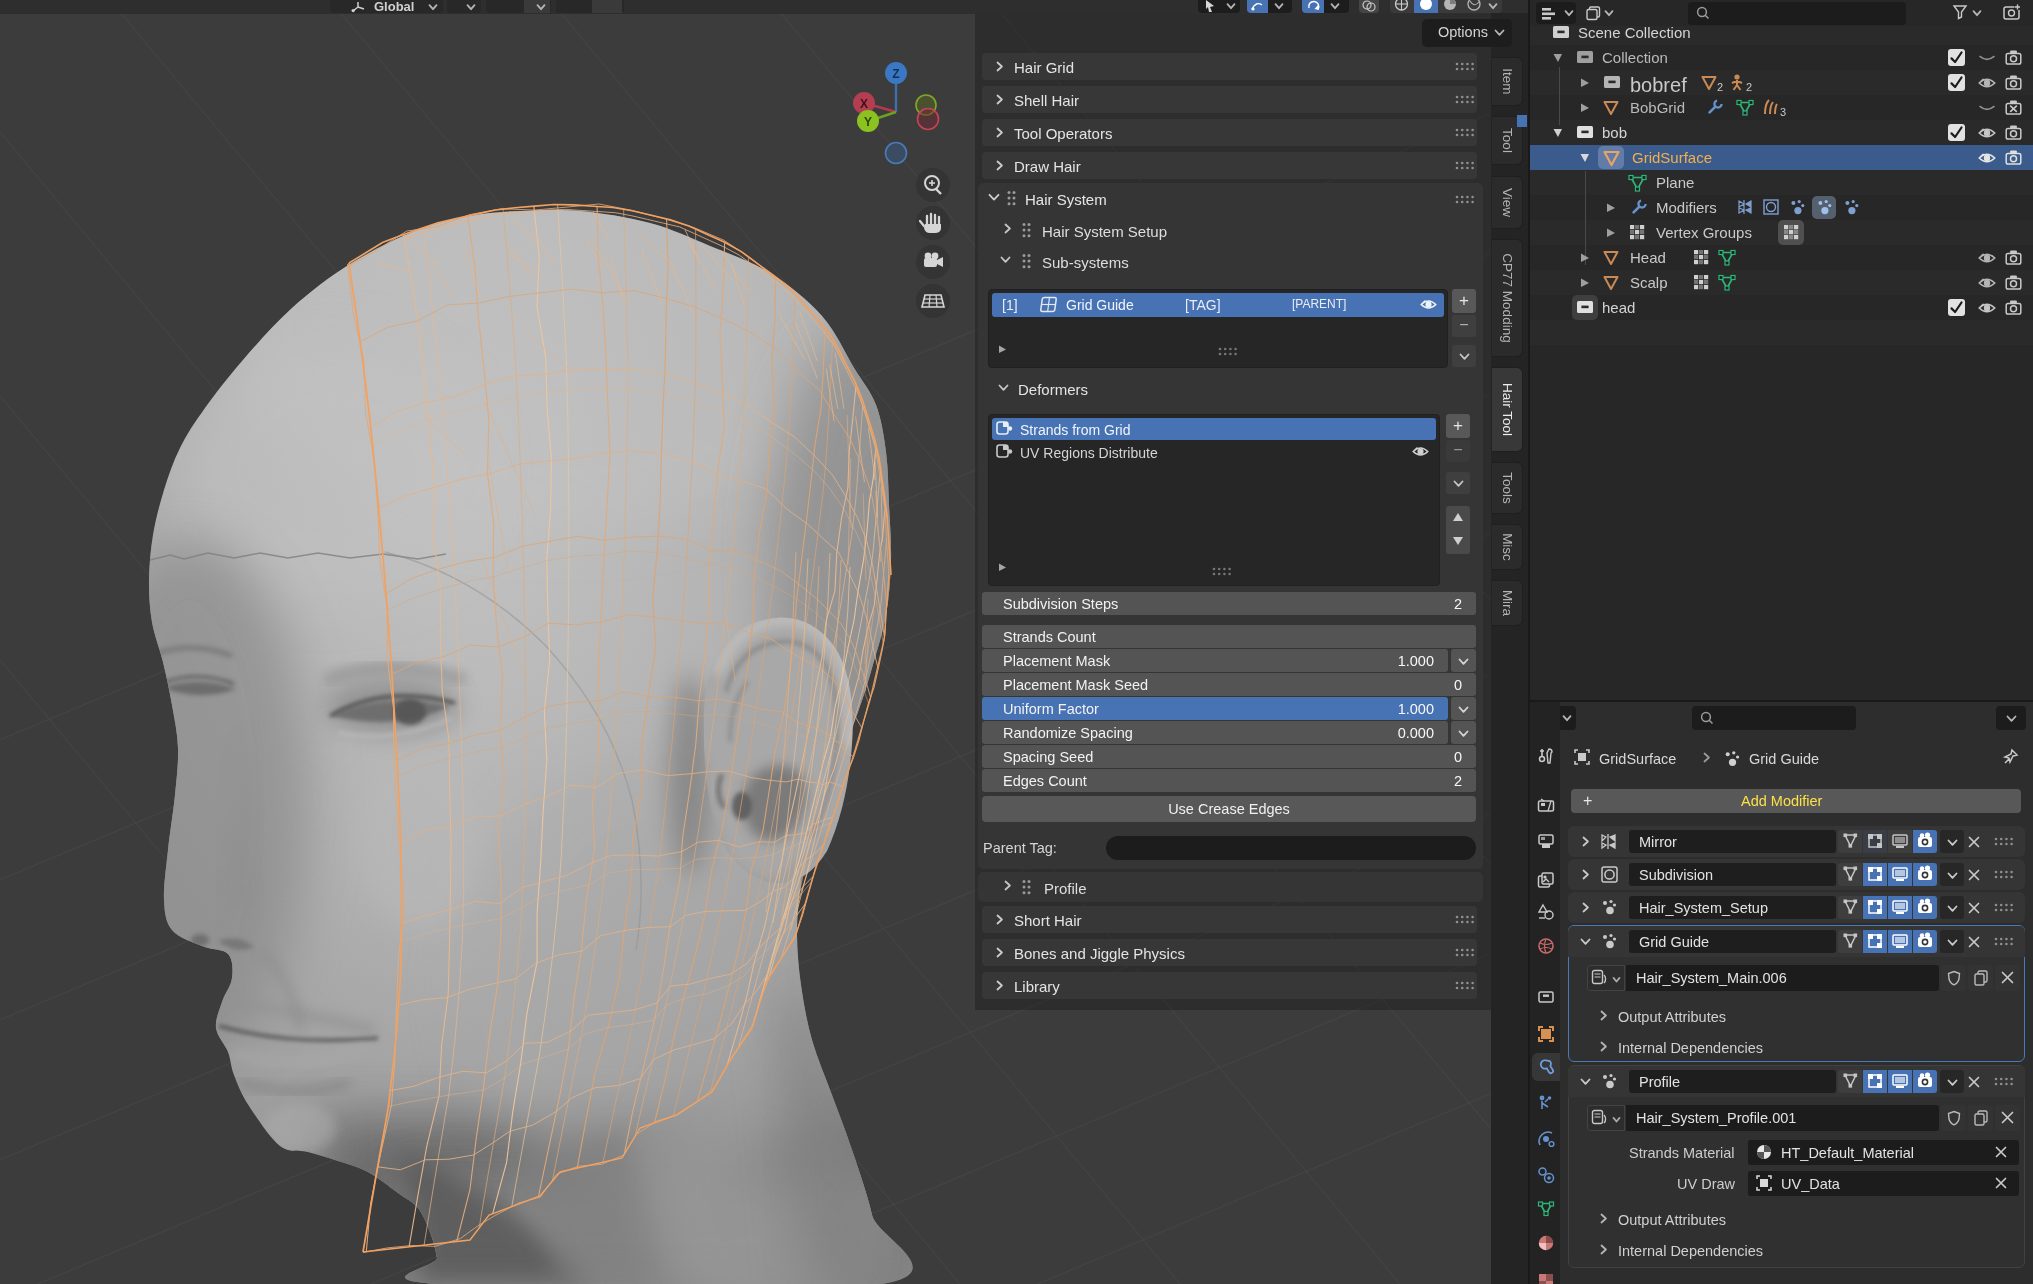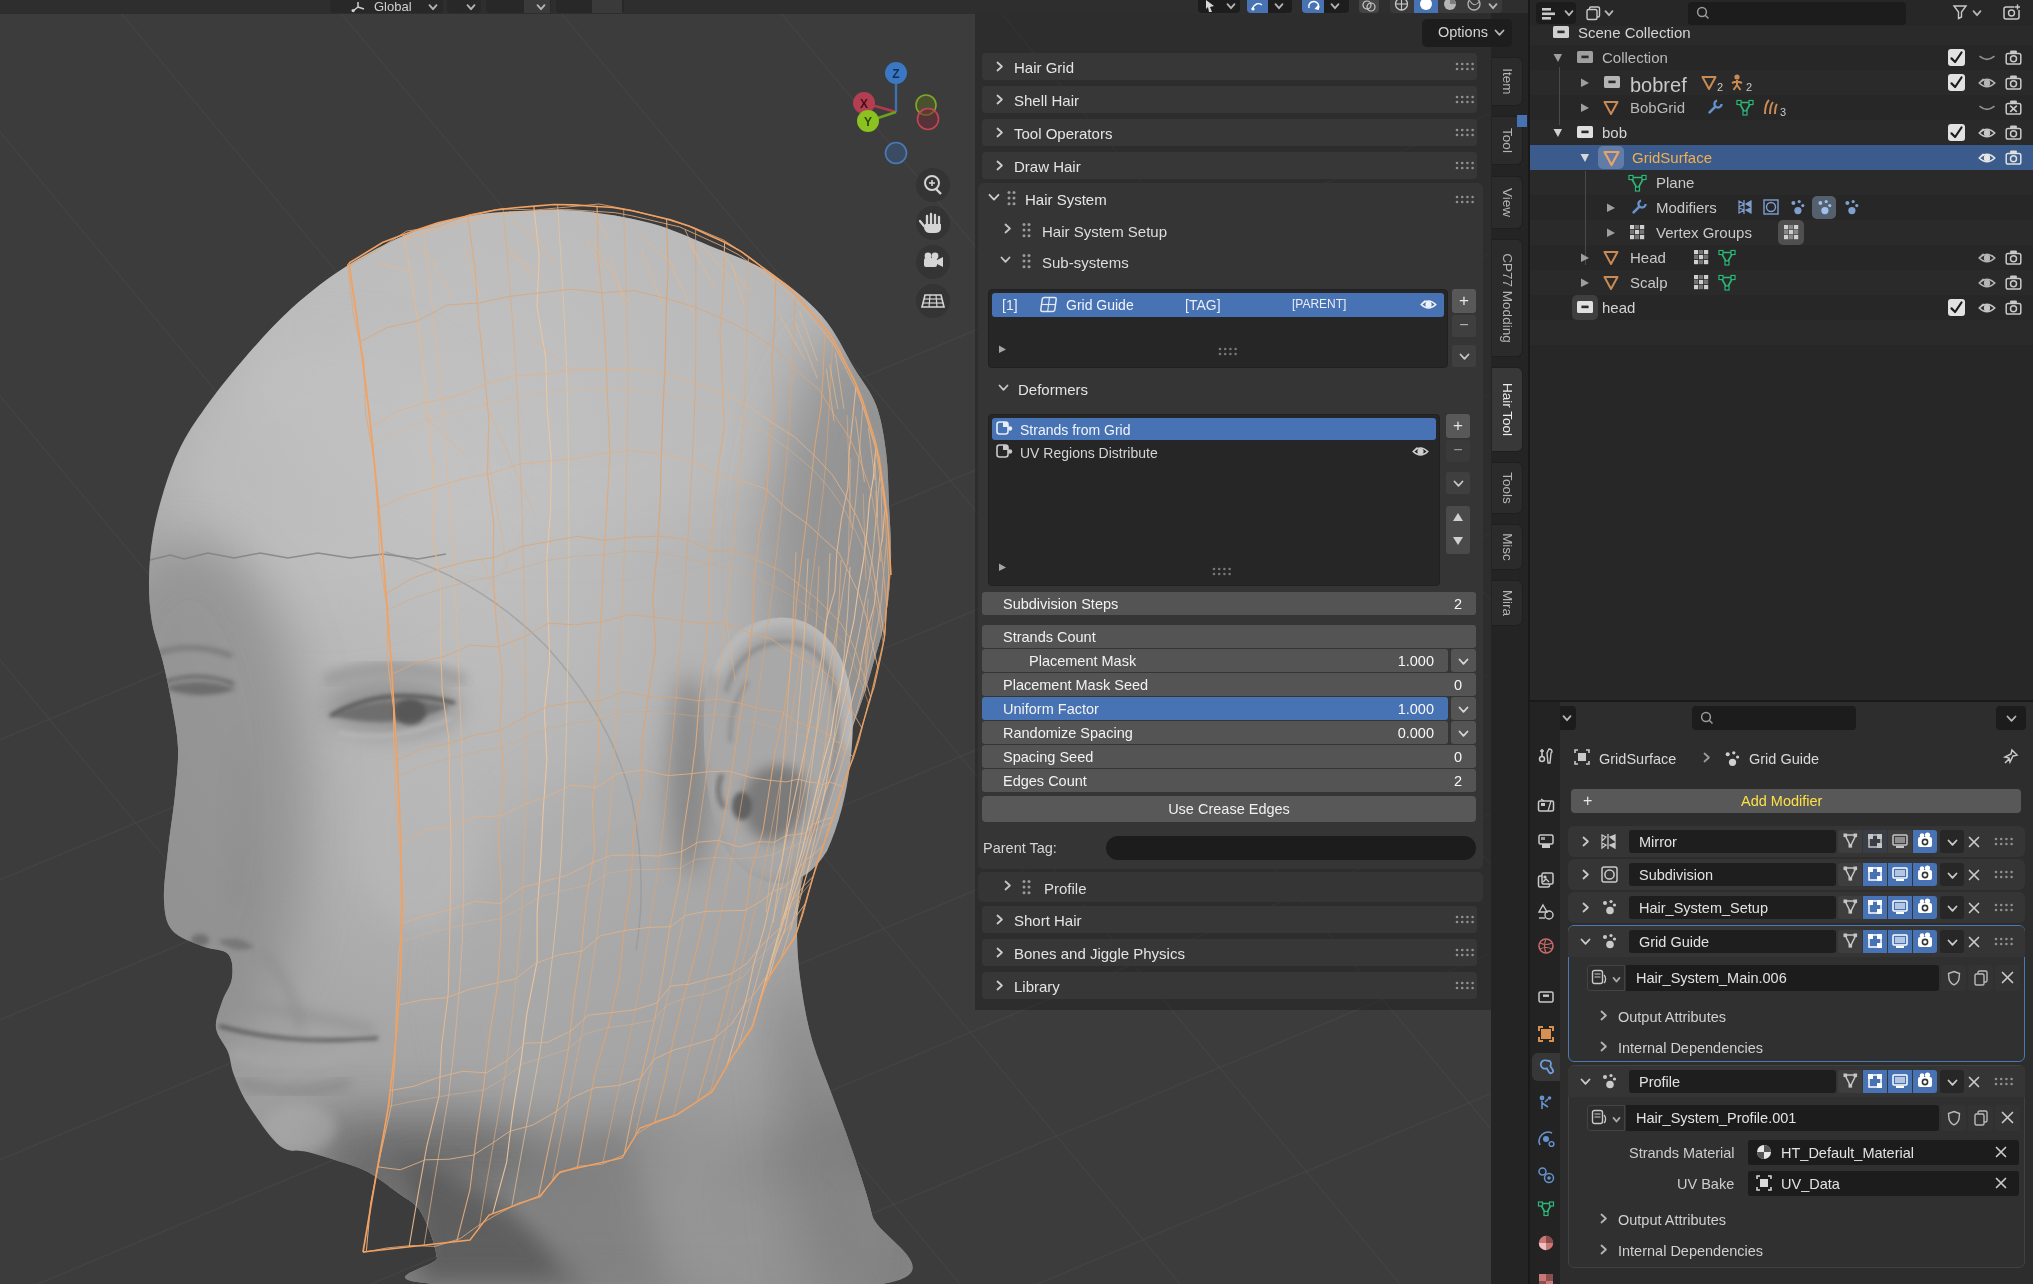"Global" div { font-weight: none -> bold }
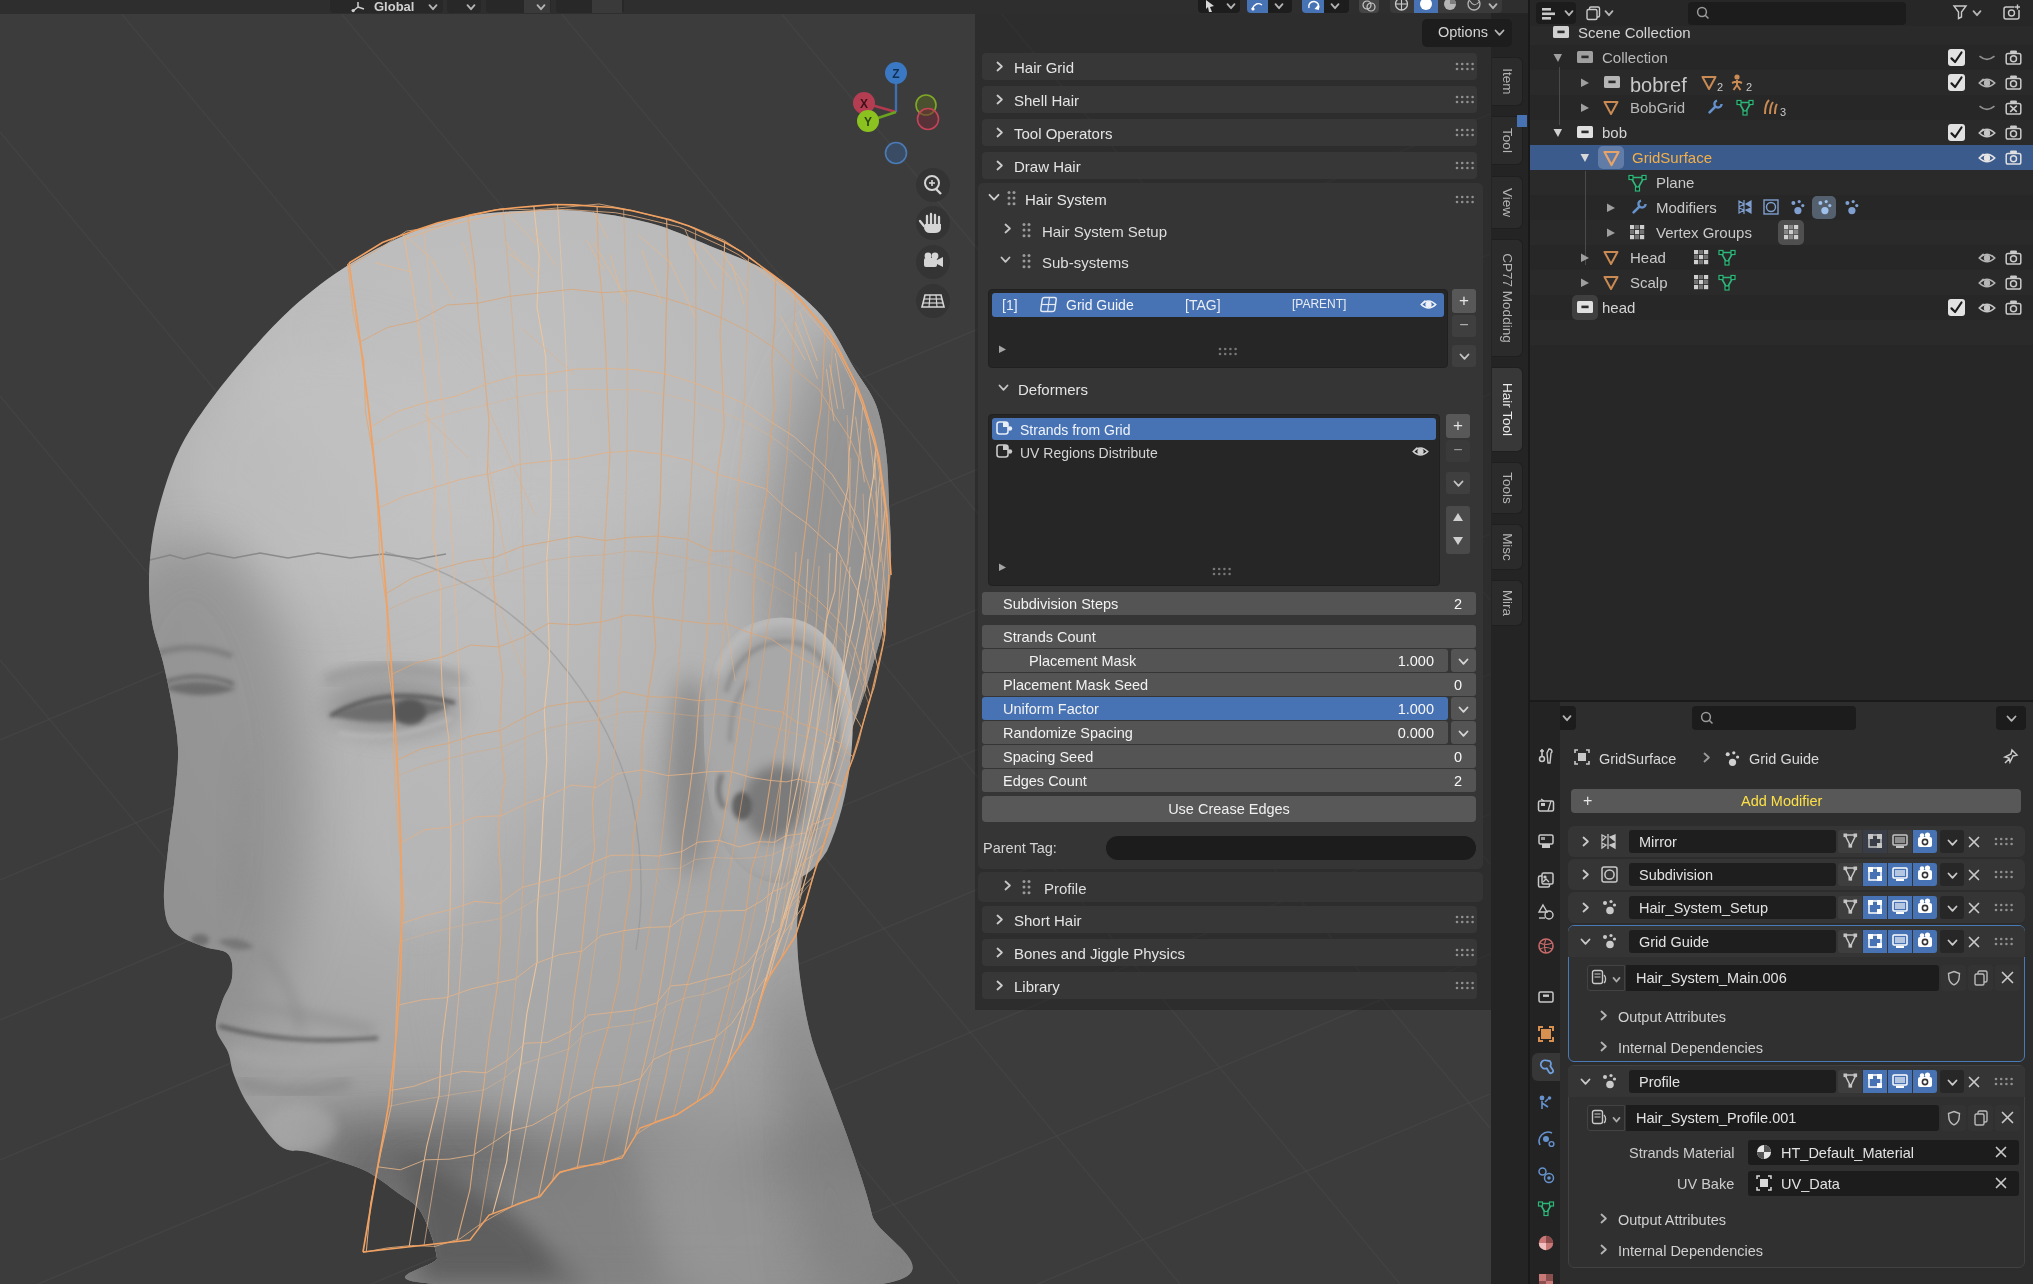"Placement Mask" div { margin-left: 26px -> none }
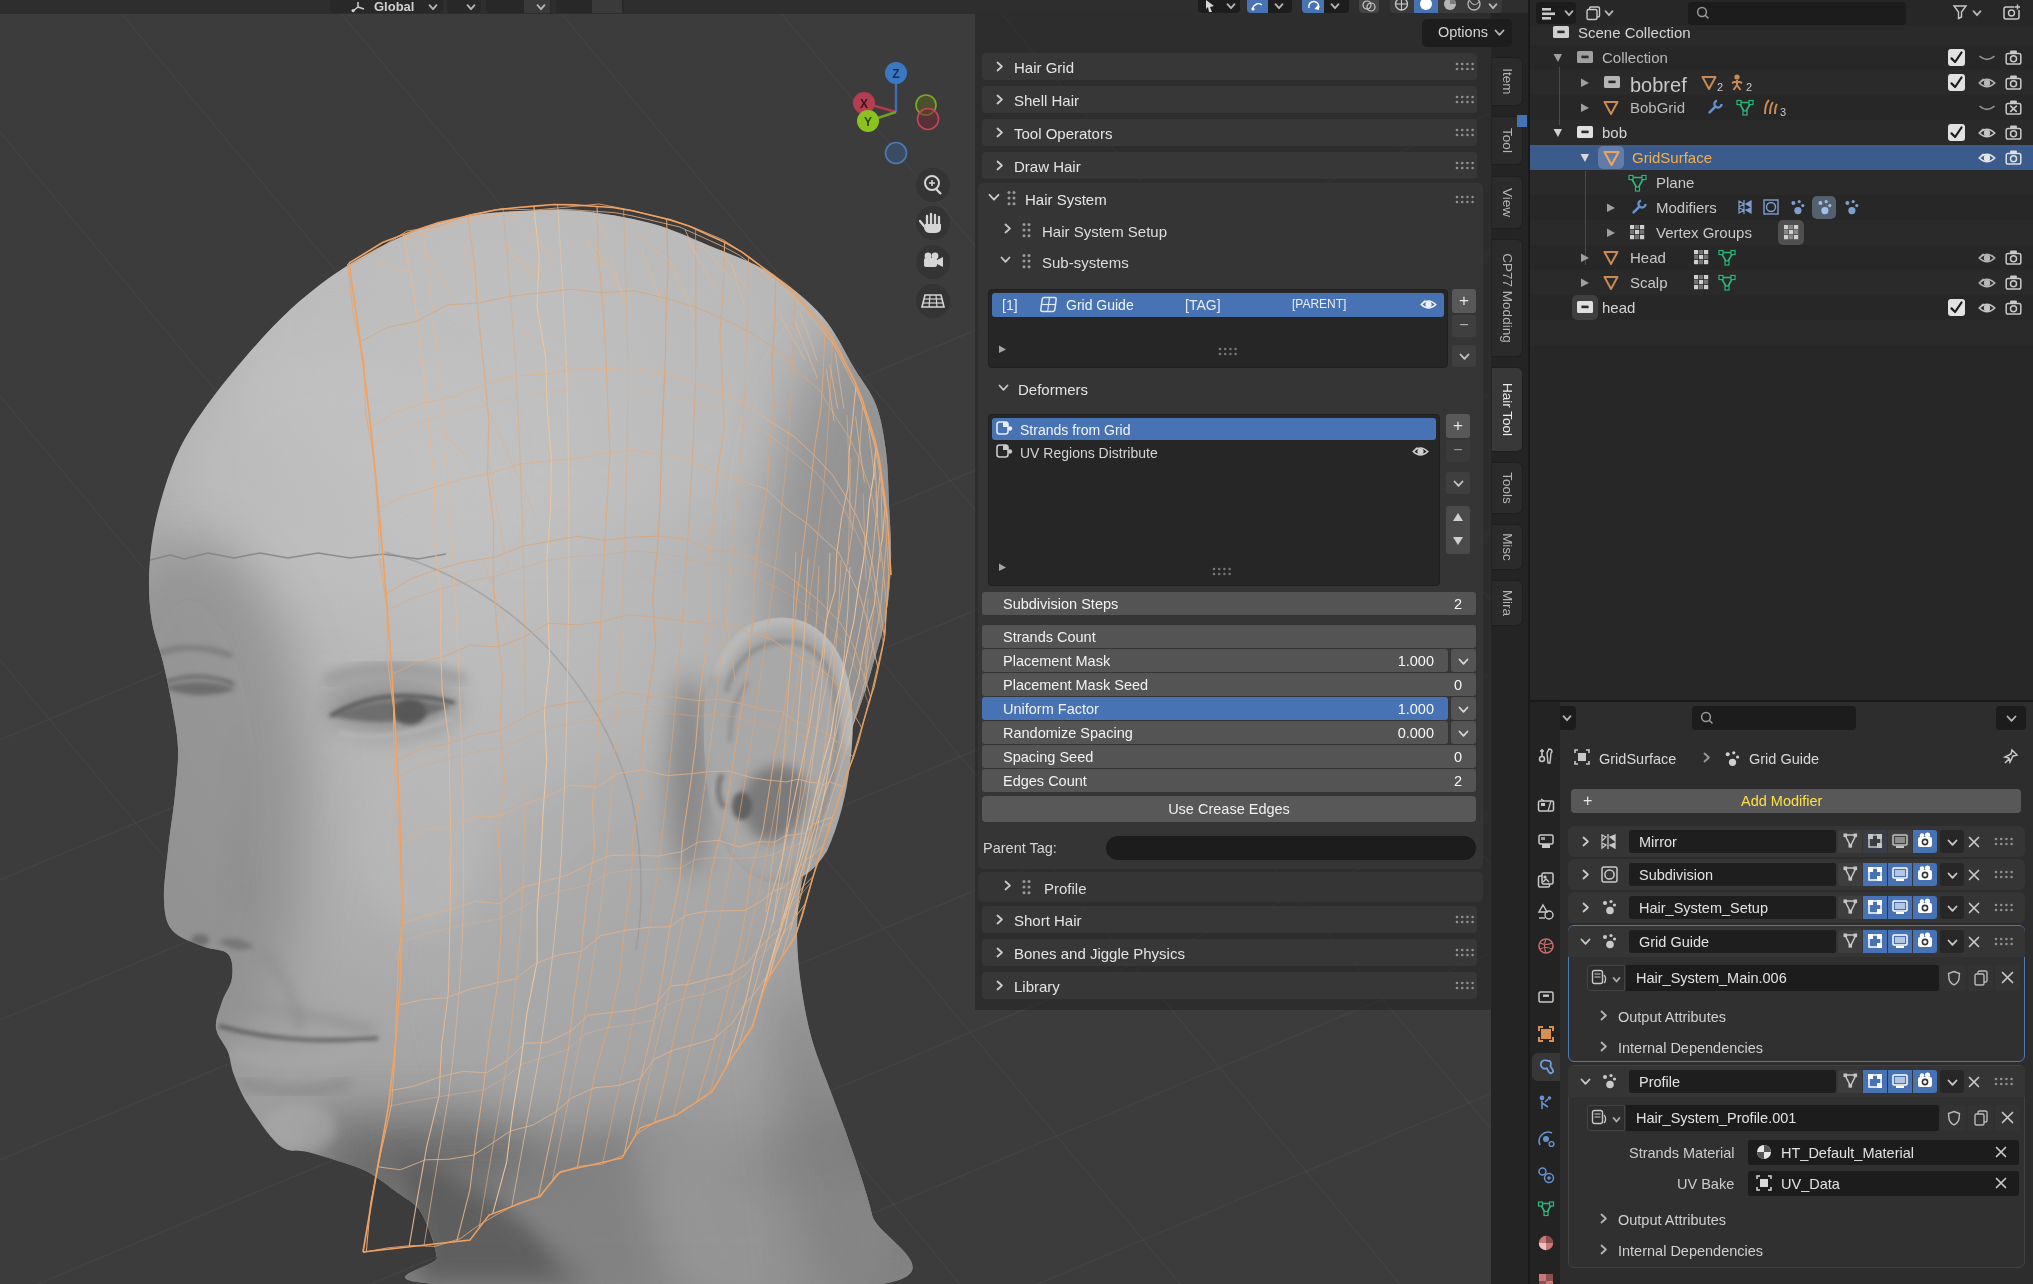"UV Bake" div { text: Bake -> Draw }
